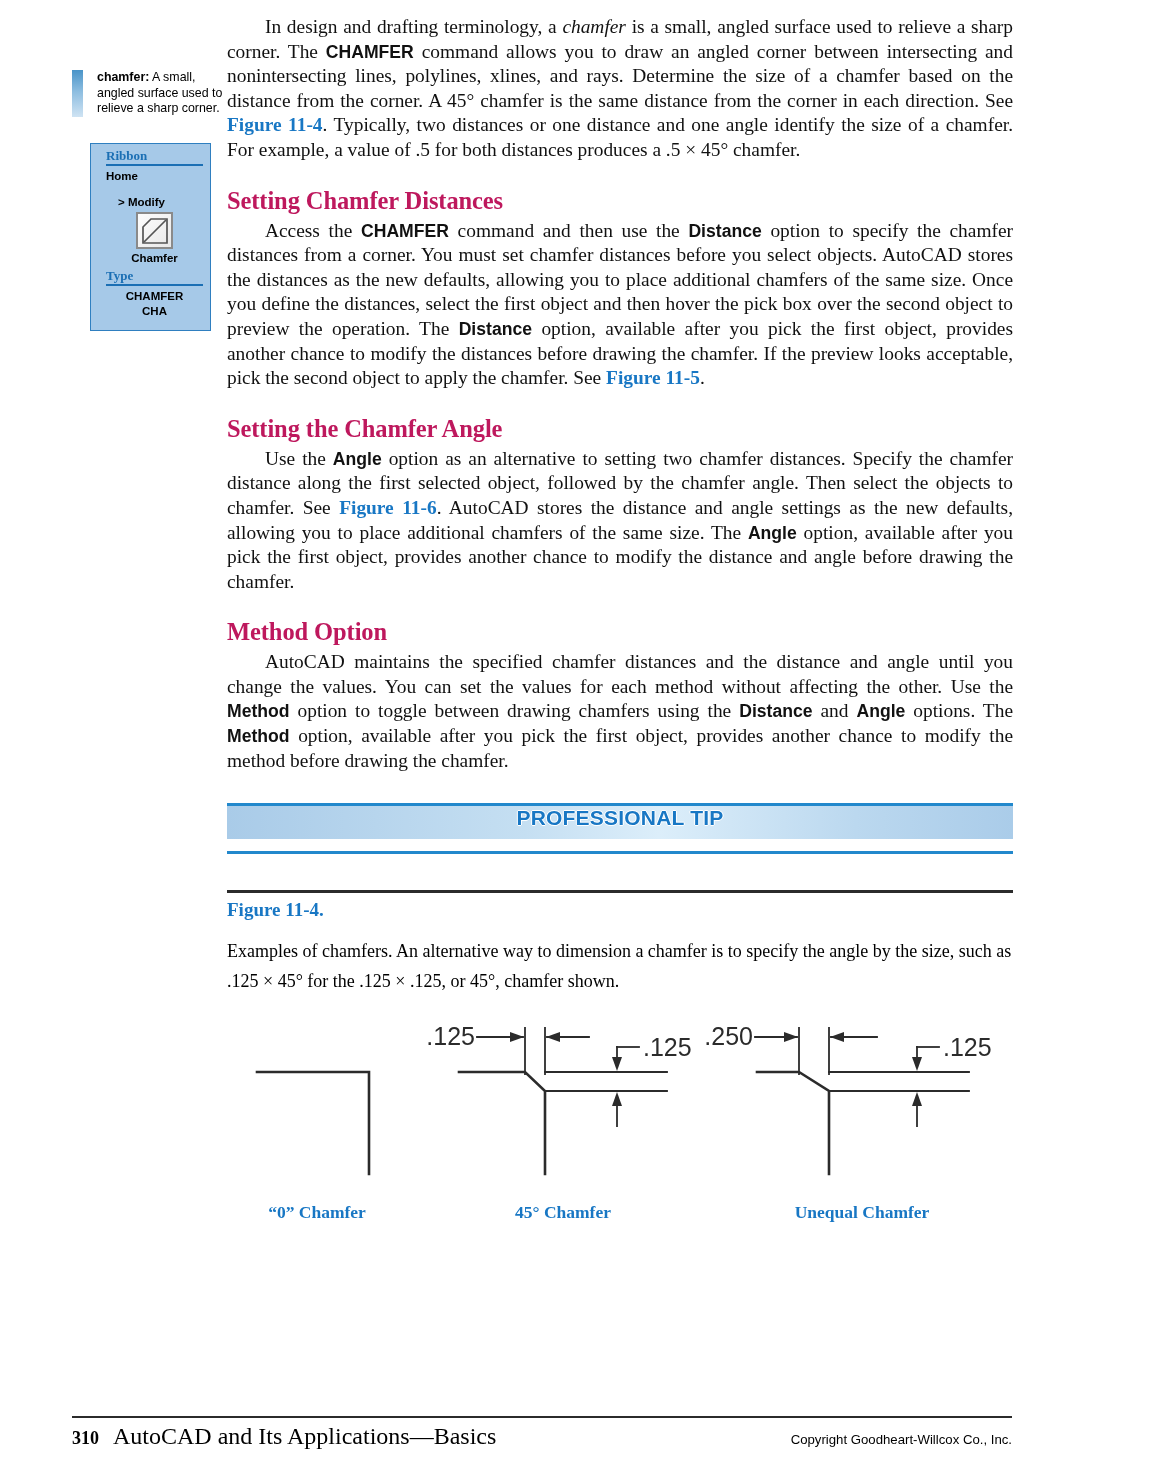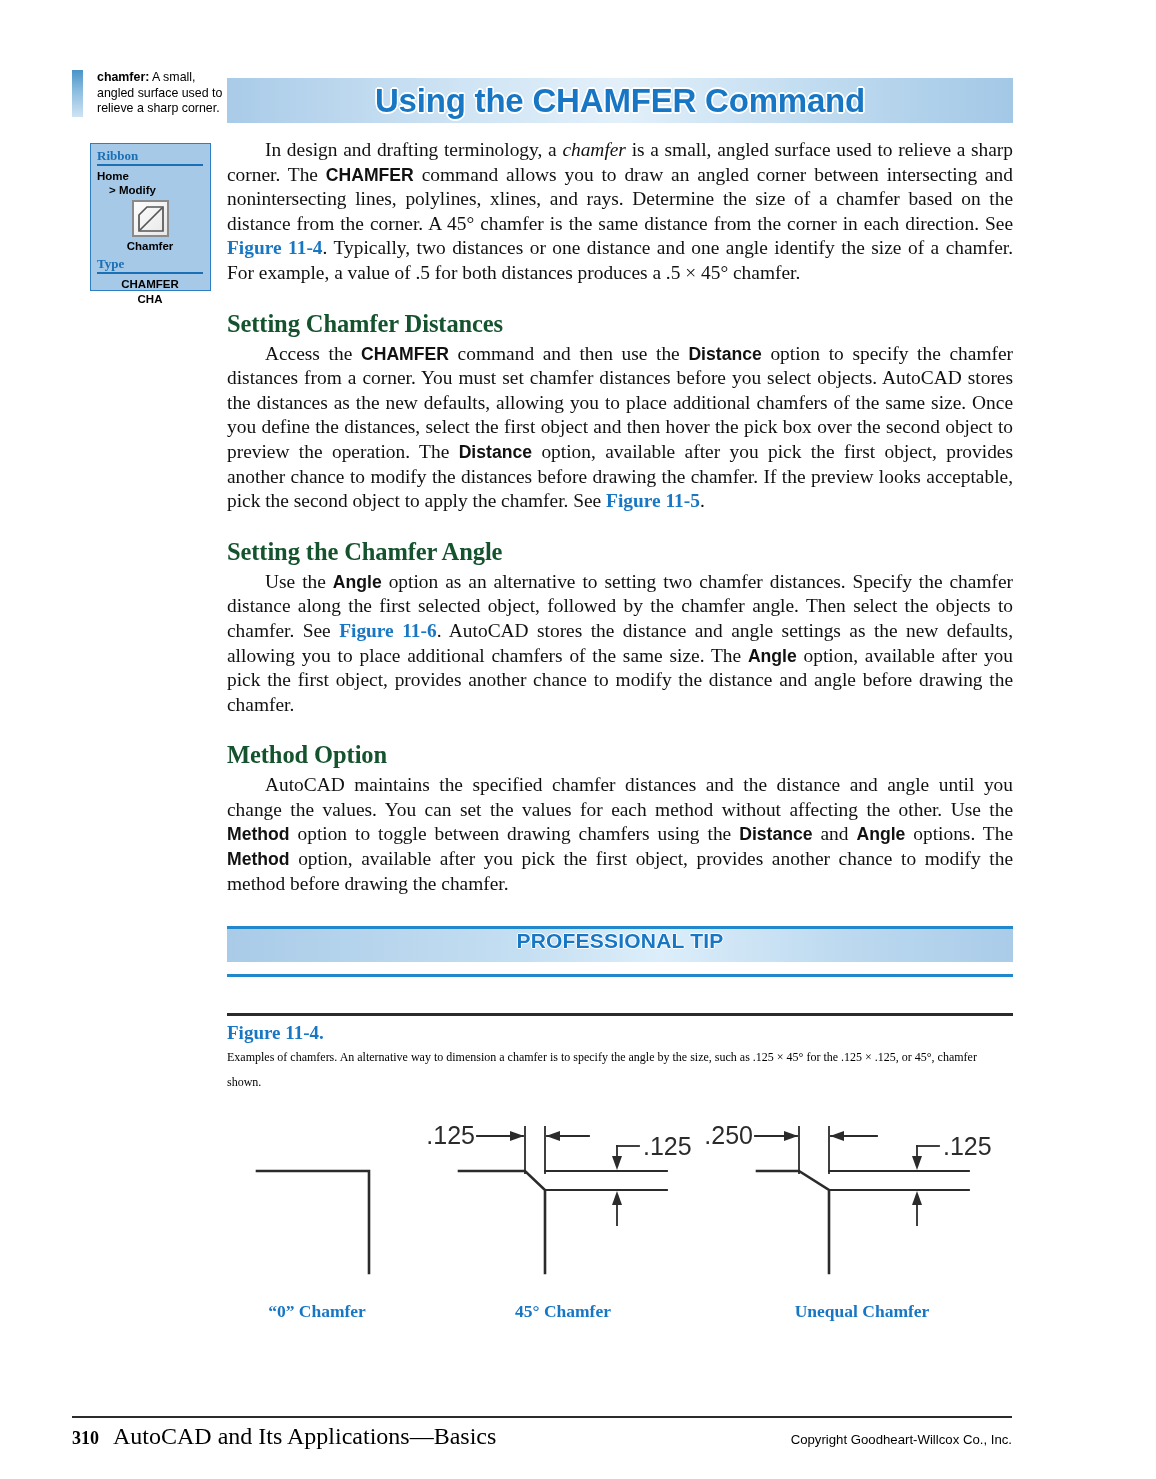"Using the CHAMFER Command" div.title-band { html: <div> <div>Using the CHAMFER Command</div> </div> -> none }
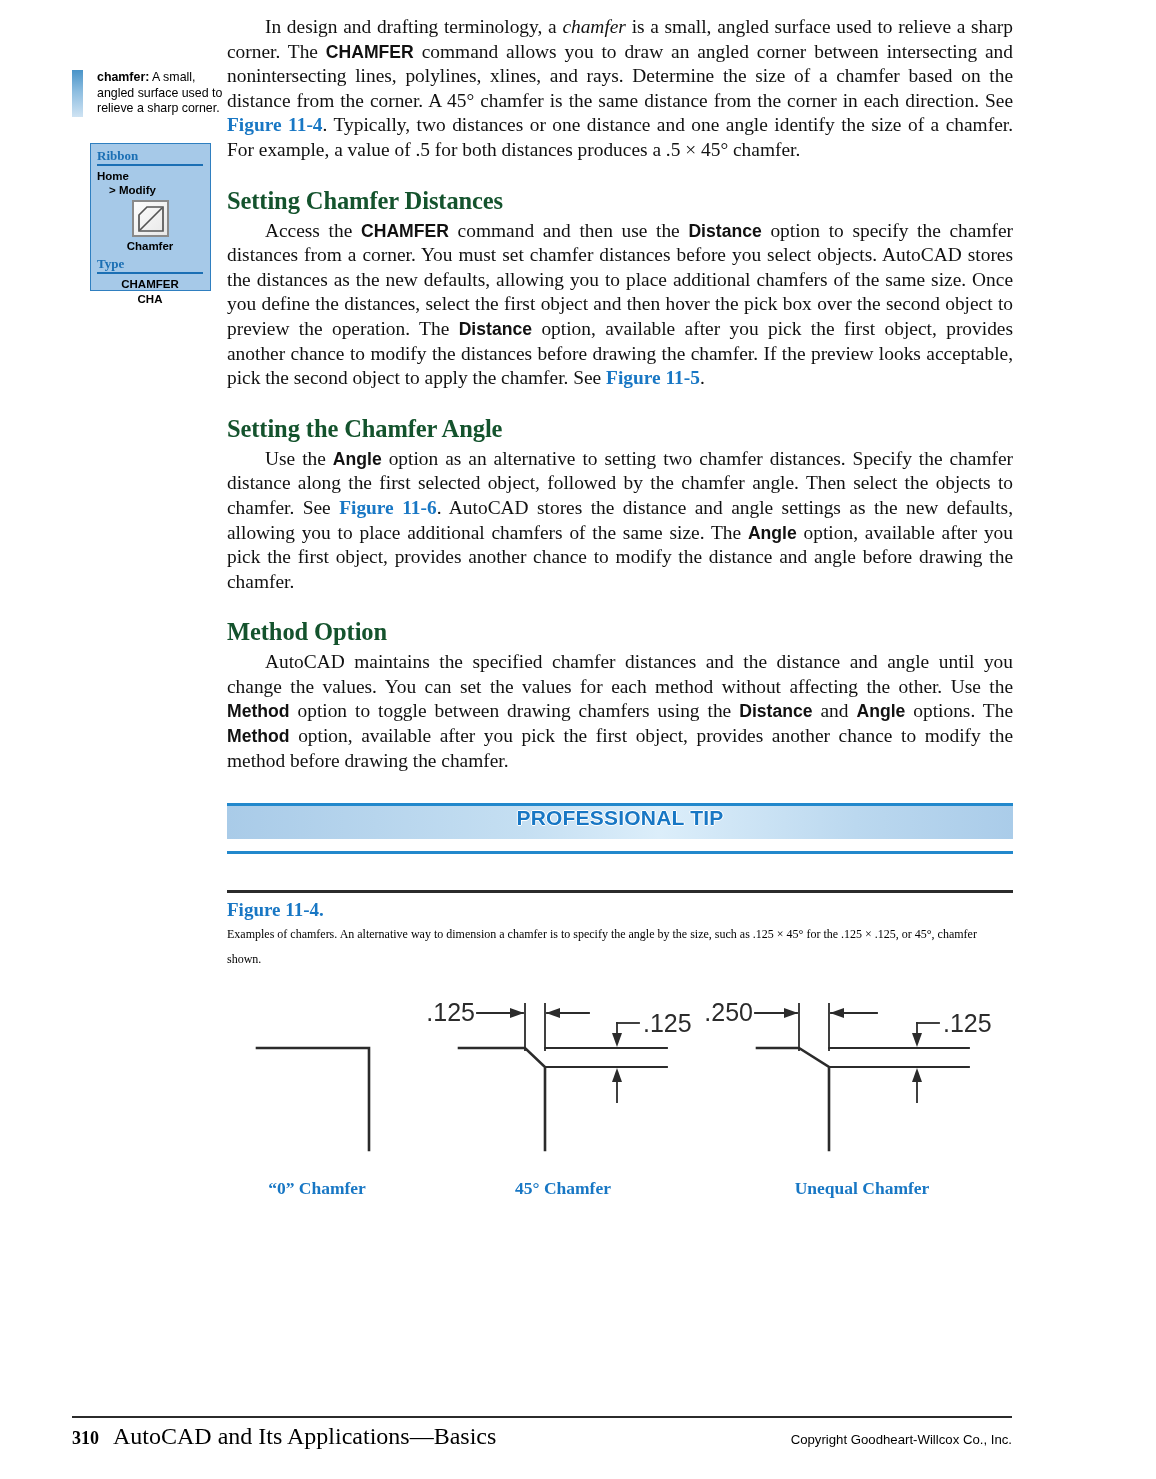"Ribbon" .cmdbox { height: 148px -> 188px; padding: 4px 7px 0 6px -> 4px 7px 0 15px }
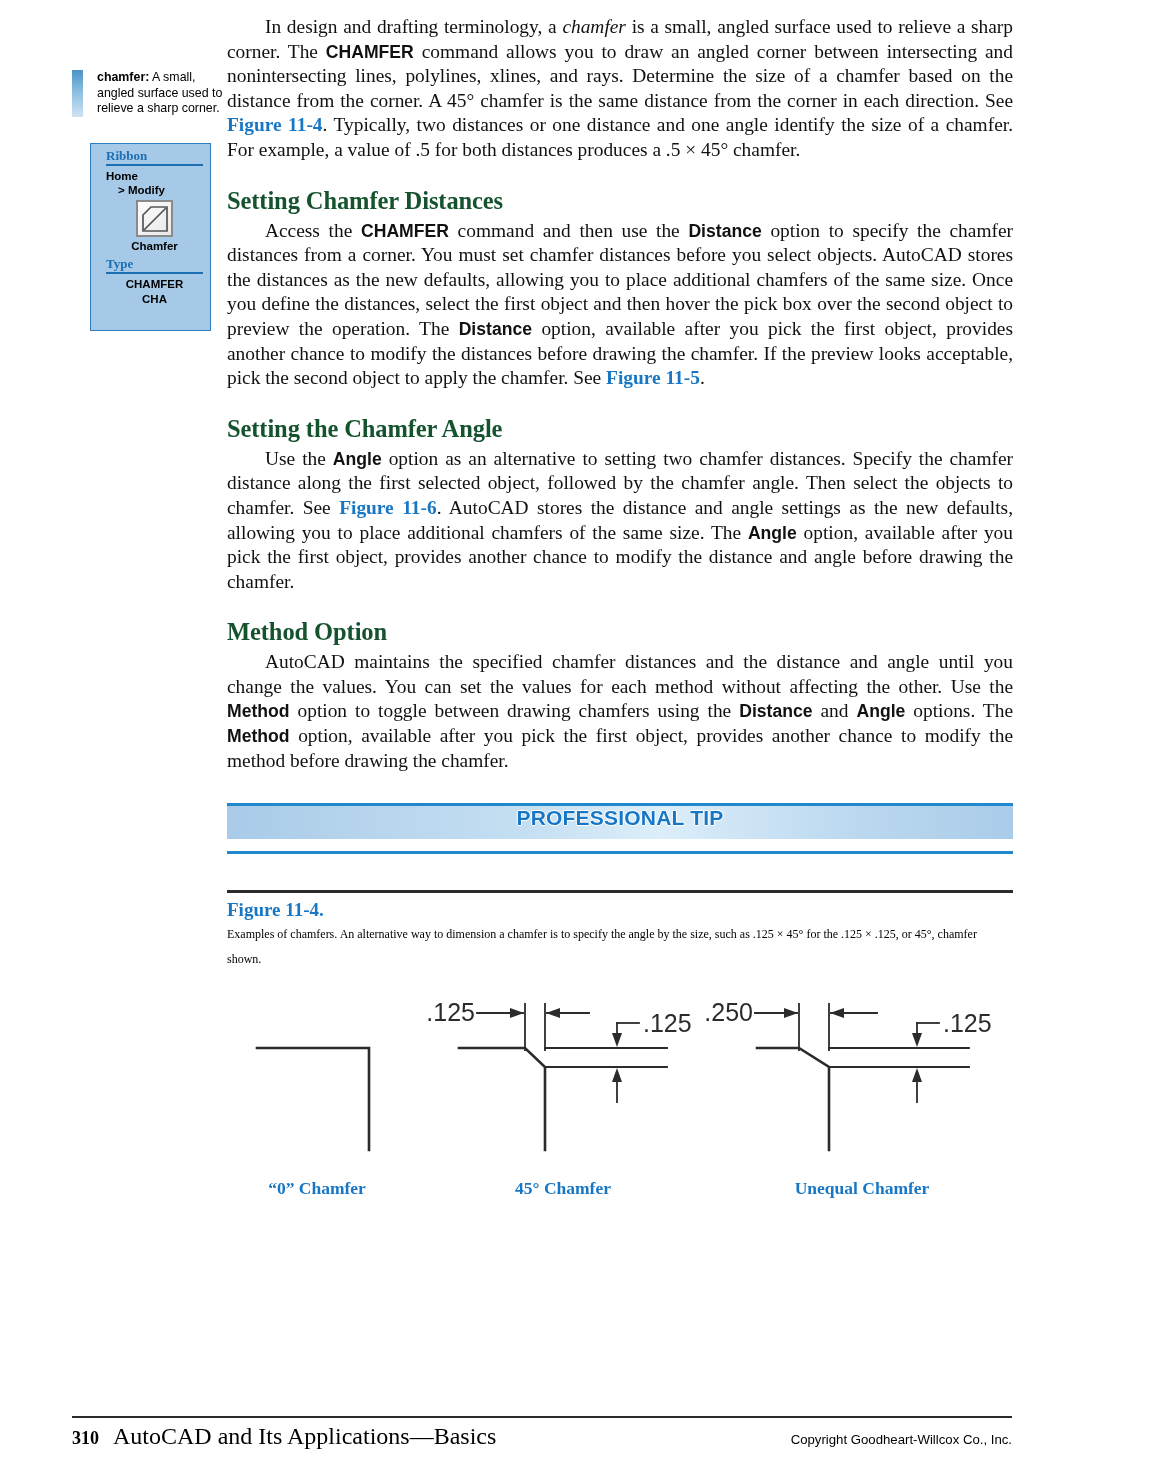"> Modify" .cmd-line.indent { margin-top: none -> 12px }
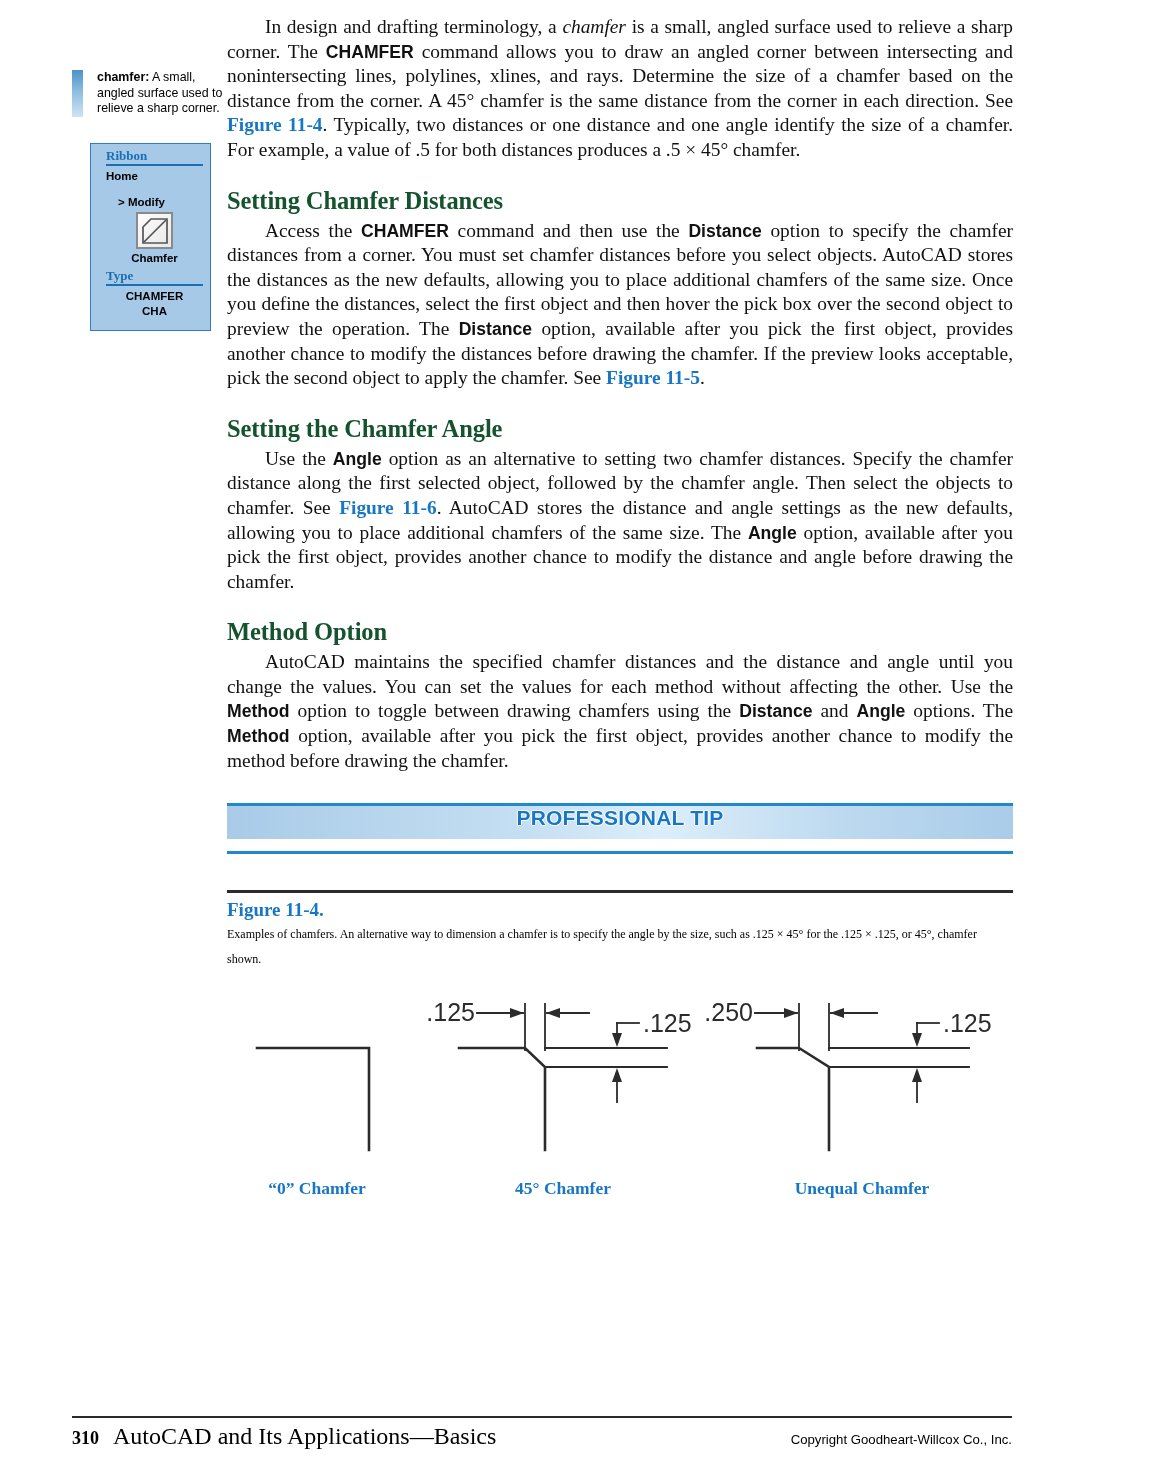"Setting Chamfer Distances" h2.sec { color: #14532d -> #be185d }
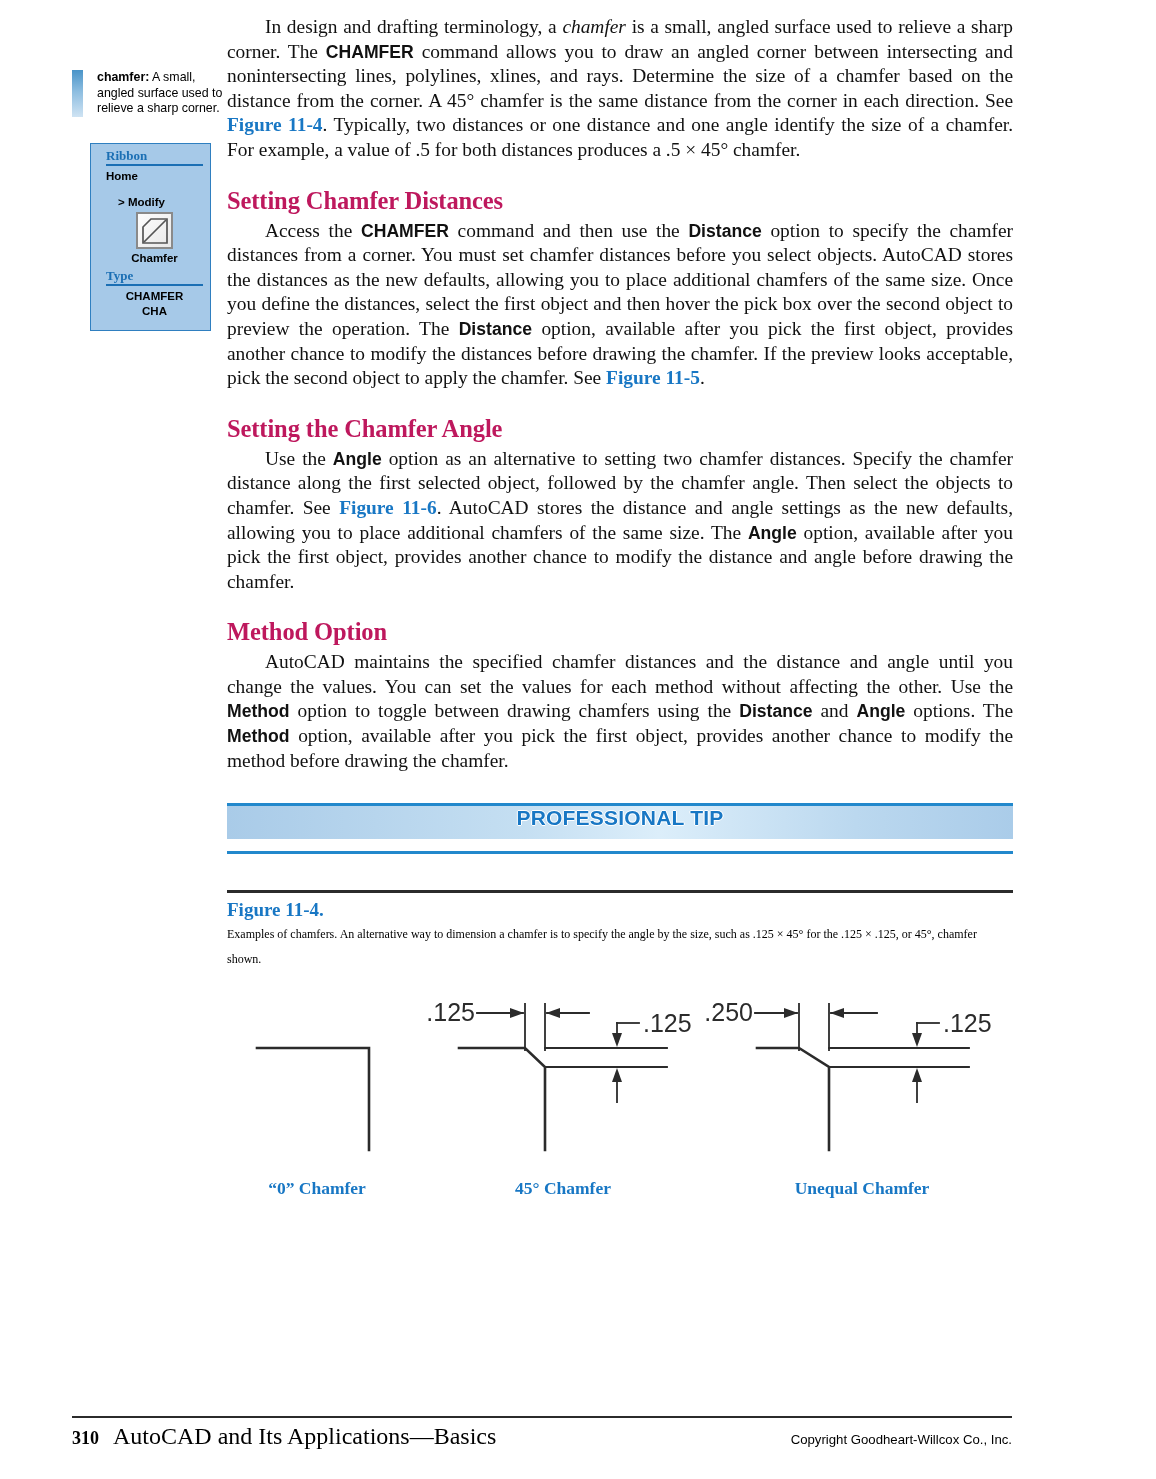"Examples of chamfers. An alternative" .fig-cap { font-size: 12px -> 18px; line-height: 25px -> 30px; margin-top: 1px -> 15px }
